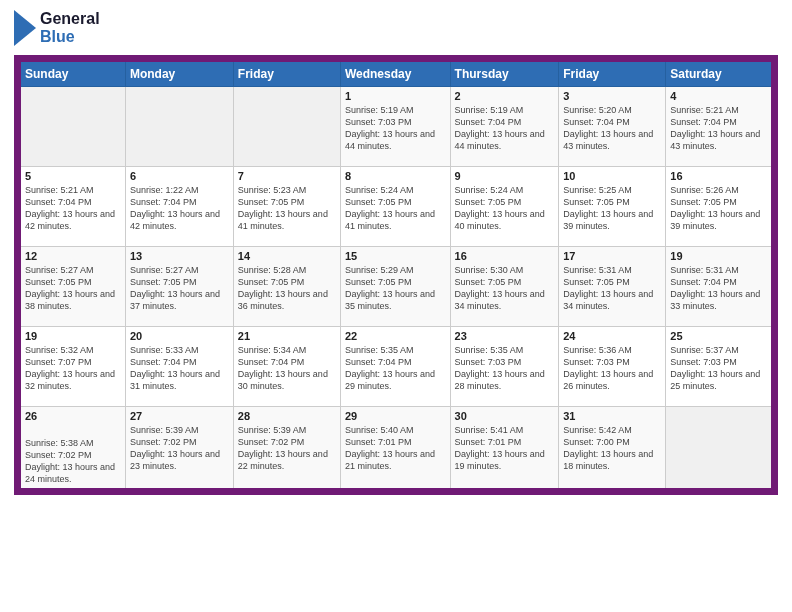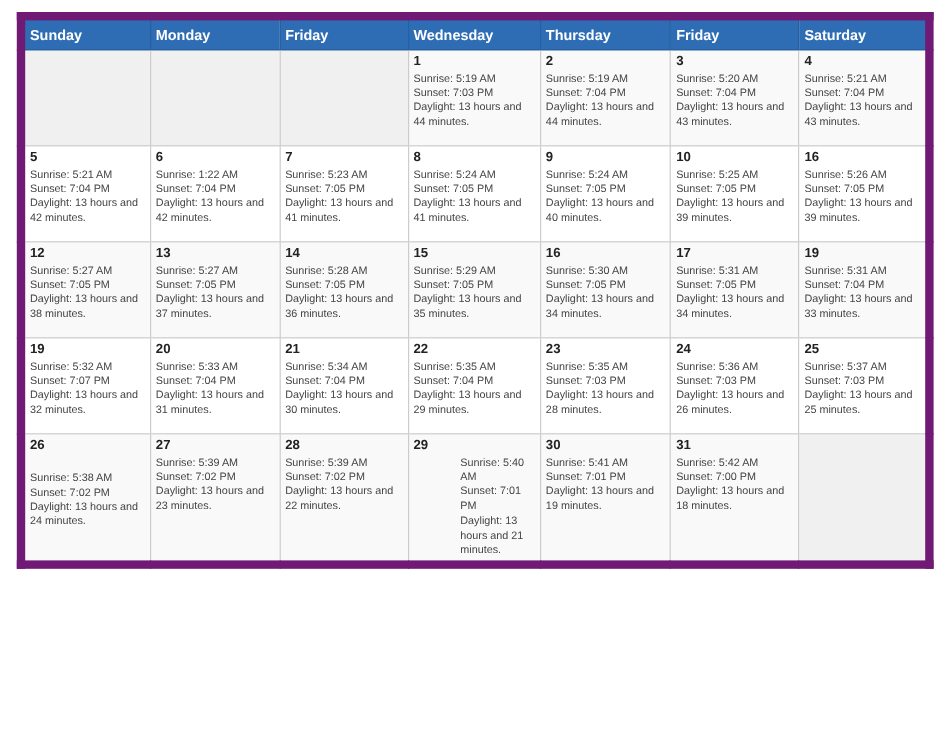"General" div.header { html: none -> <div> <div> <svg> <polygon></polygon> </svg> <div> <span>General</span> <span>Blue</span> </div> </div> <div> <div></div> <div></div> </div> </div> }
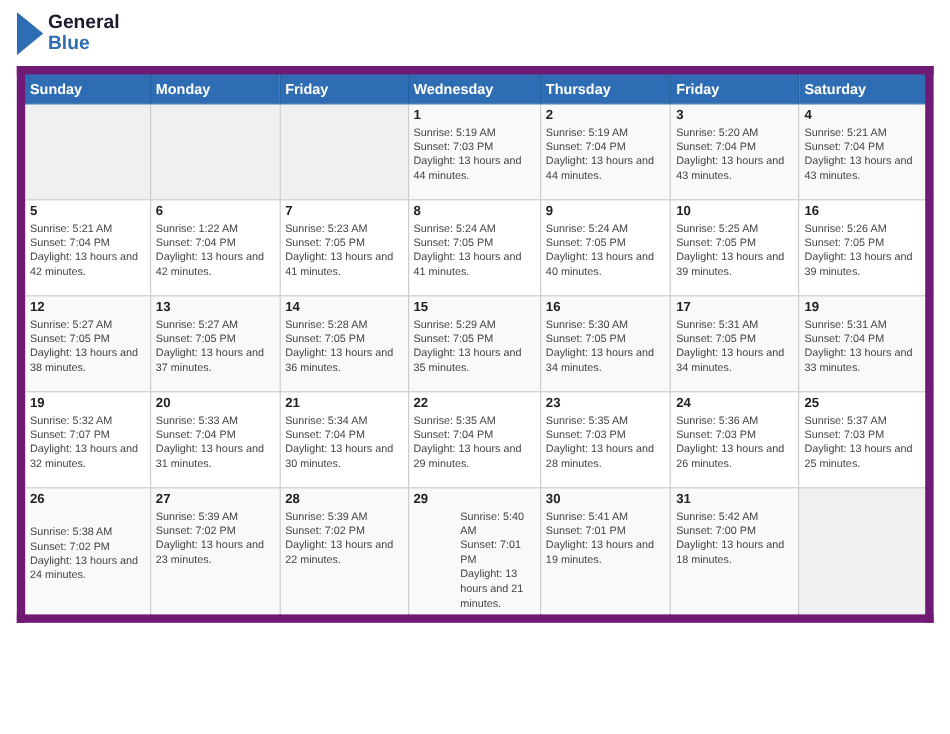"Sunrise: 5:40 AM" div.day-info { margin-left: 39px -> none }
